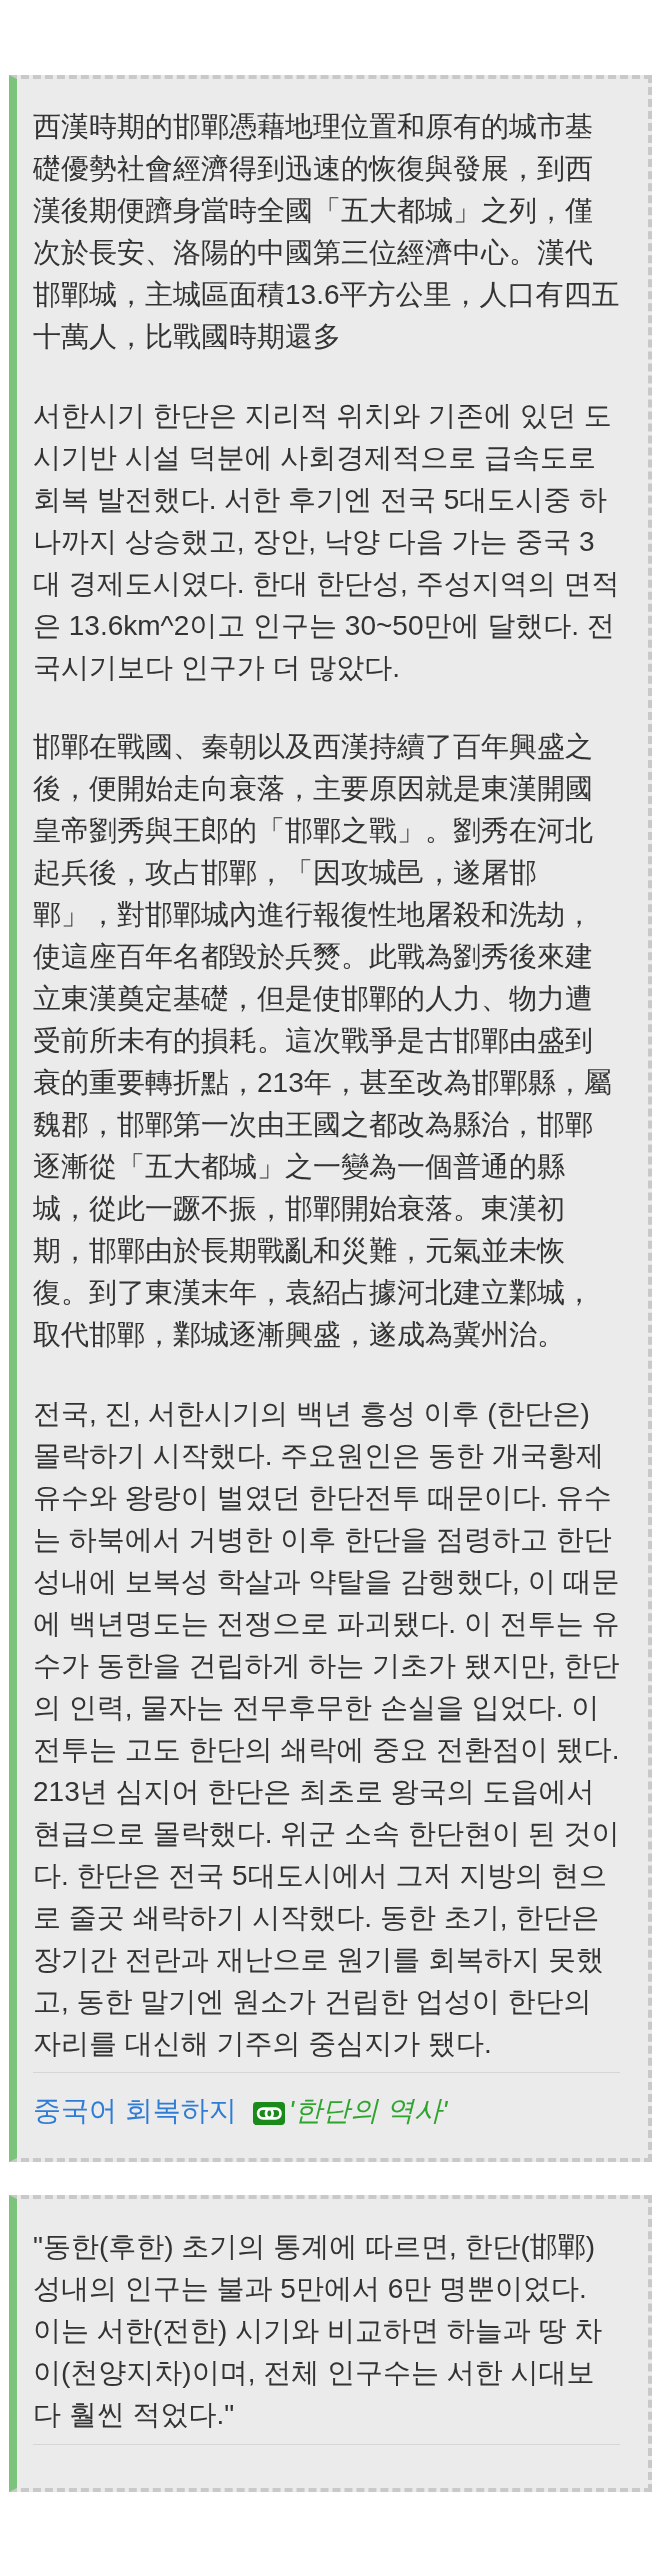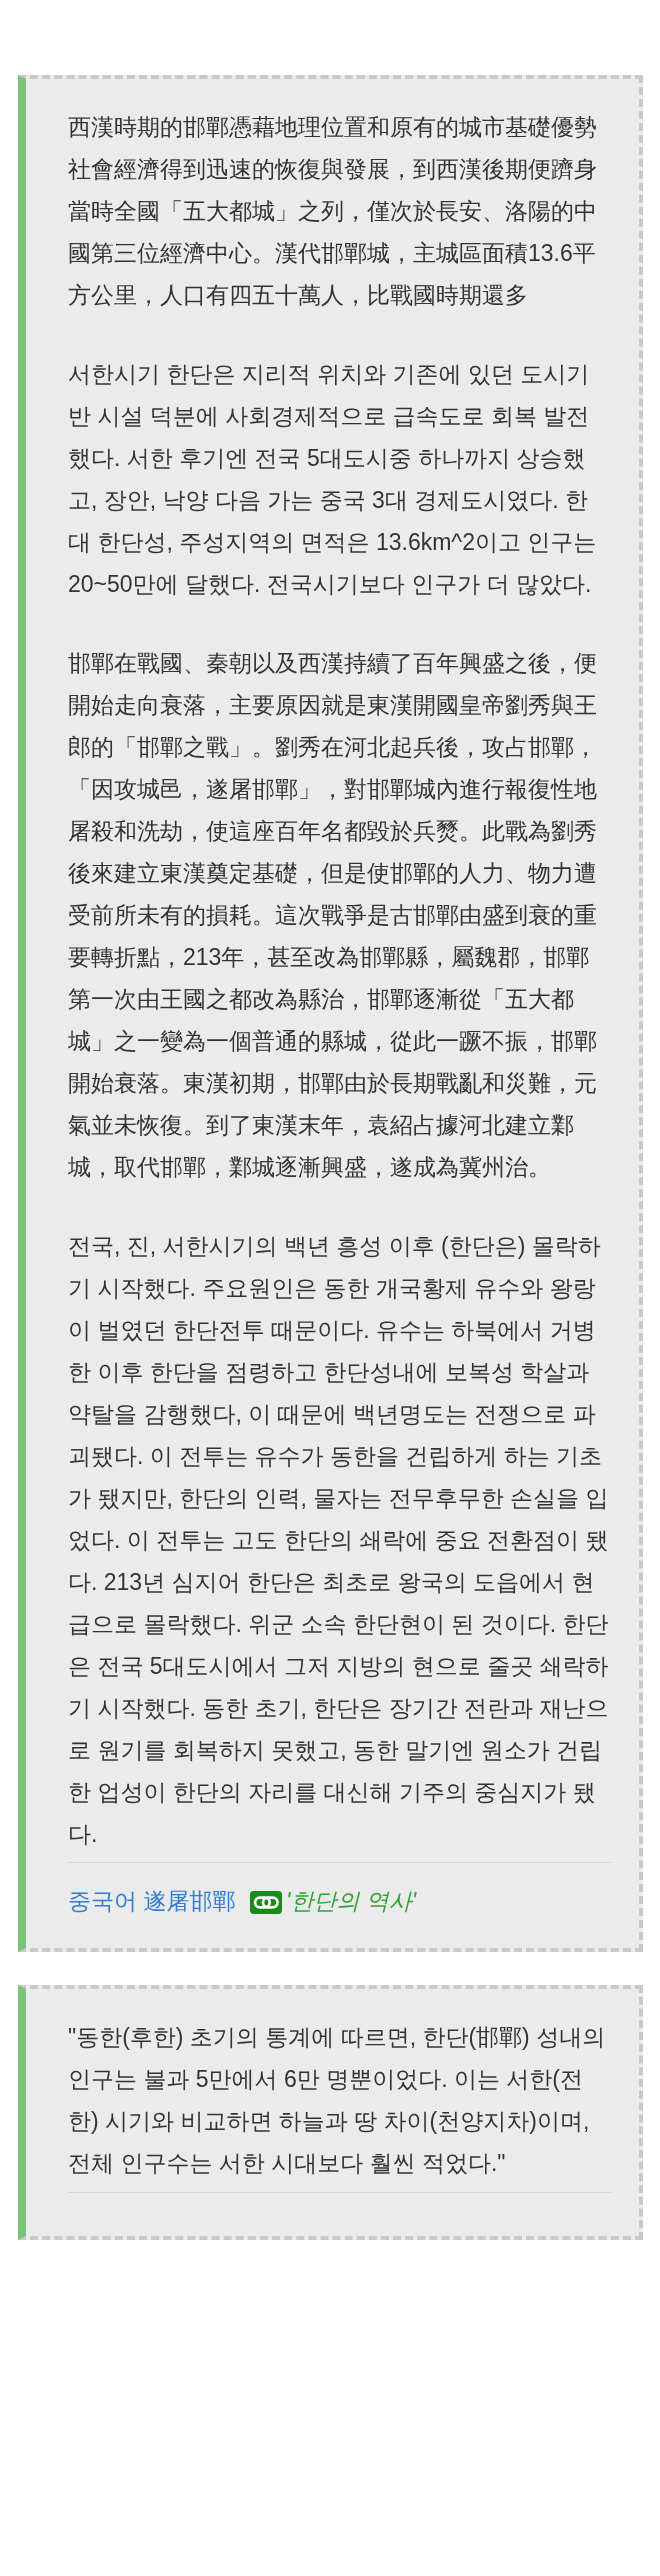"西漢時期的邯鄲憑藉地理位置和原有的城市基礎優勢社會經濟得到迅速的恢復與發展，到西" .quote-box { font-size: 23px -> 28px; margin: 0 18px -> 0 9px; padding: 27px 28px 26px 42px -> 27px 28px 26px 16px }
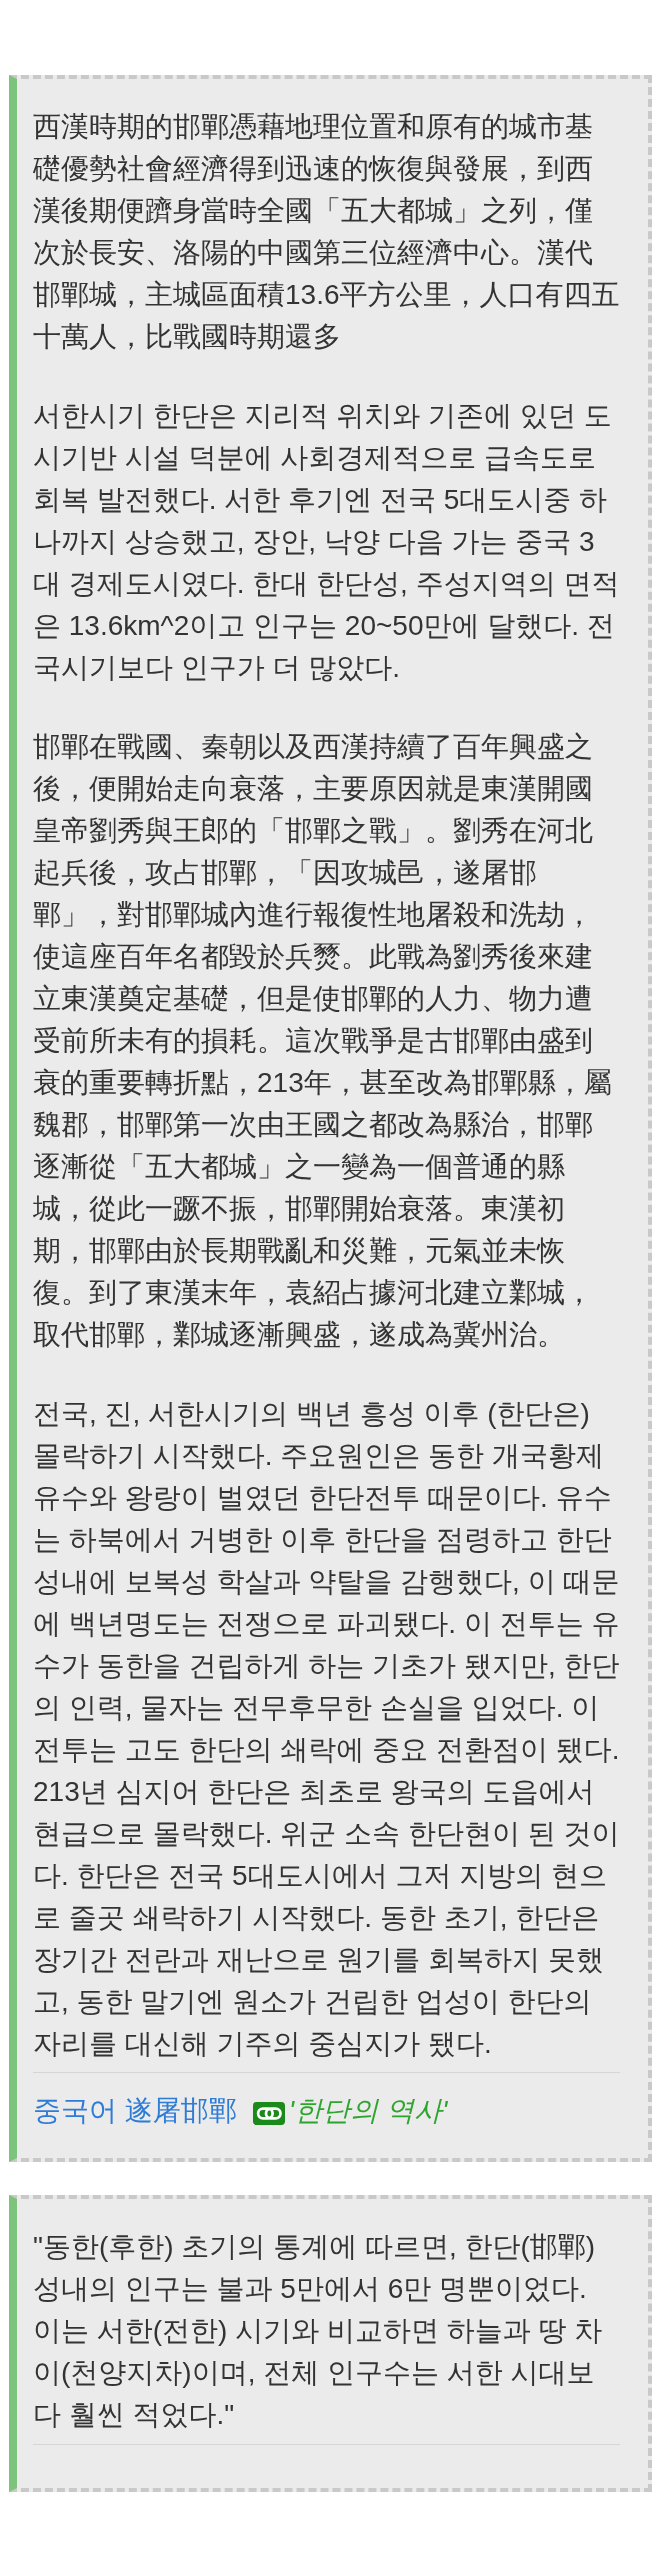"서한시기 한단은 지리적 위치와 기존에" p.para { text: 20 -> 30 }
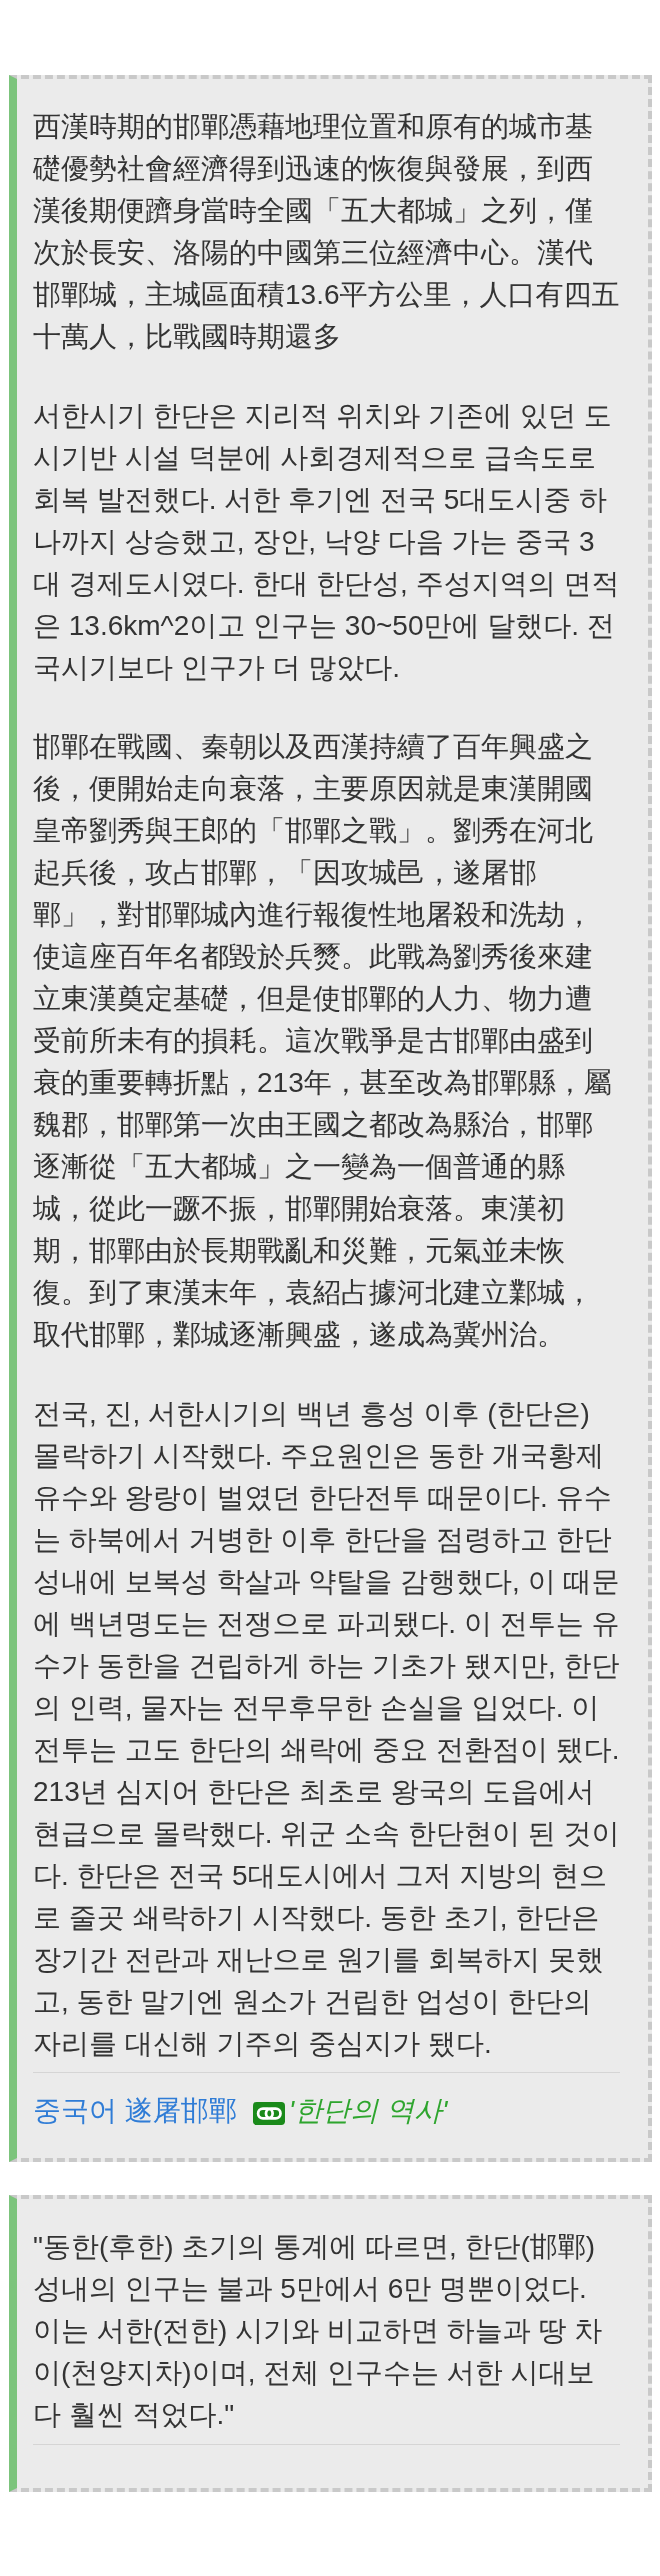"중국어 遂屠邯鄲" a.blue-link { text: 遂屠邯鄲 -> 회복하지 }
